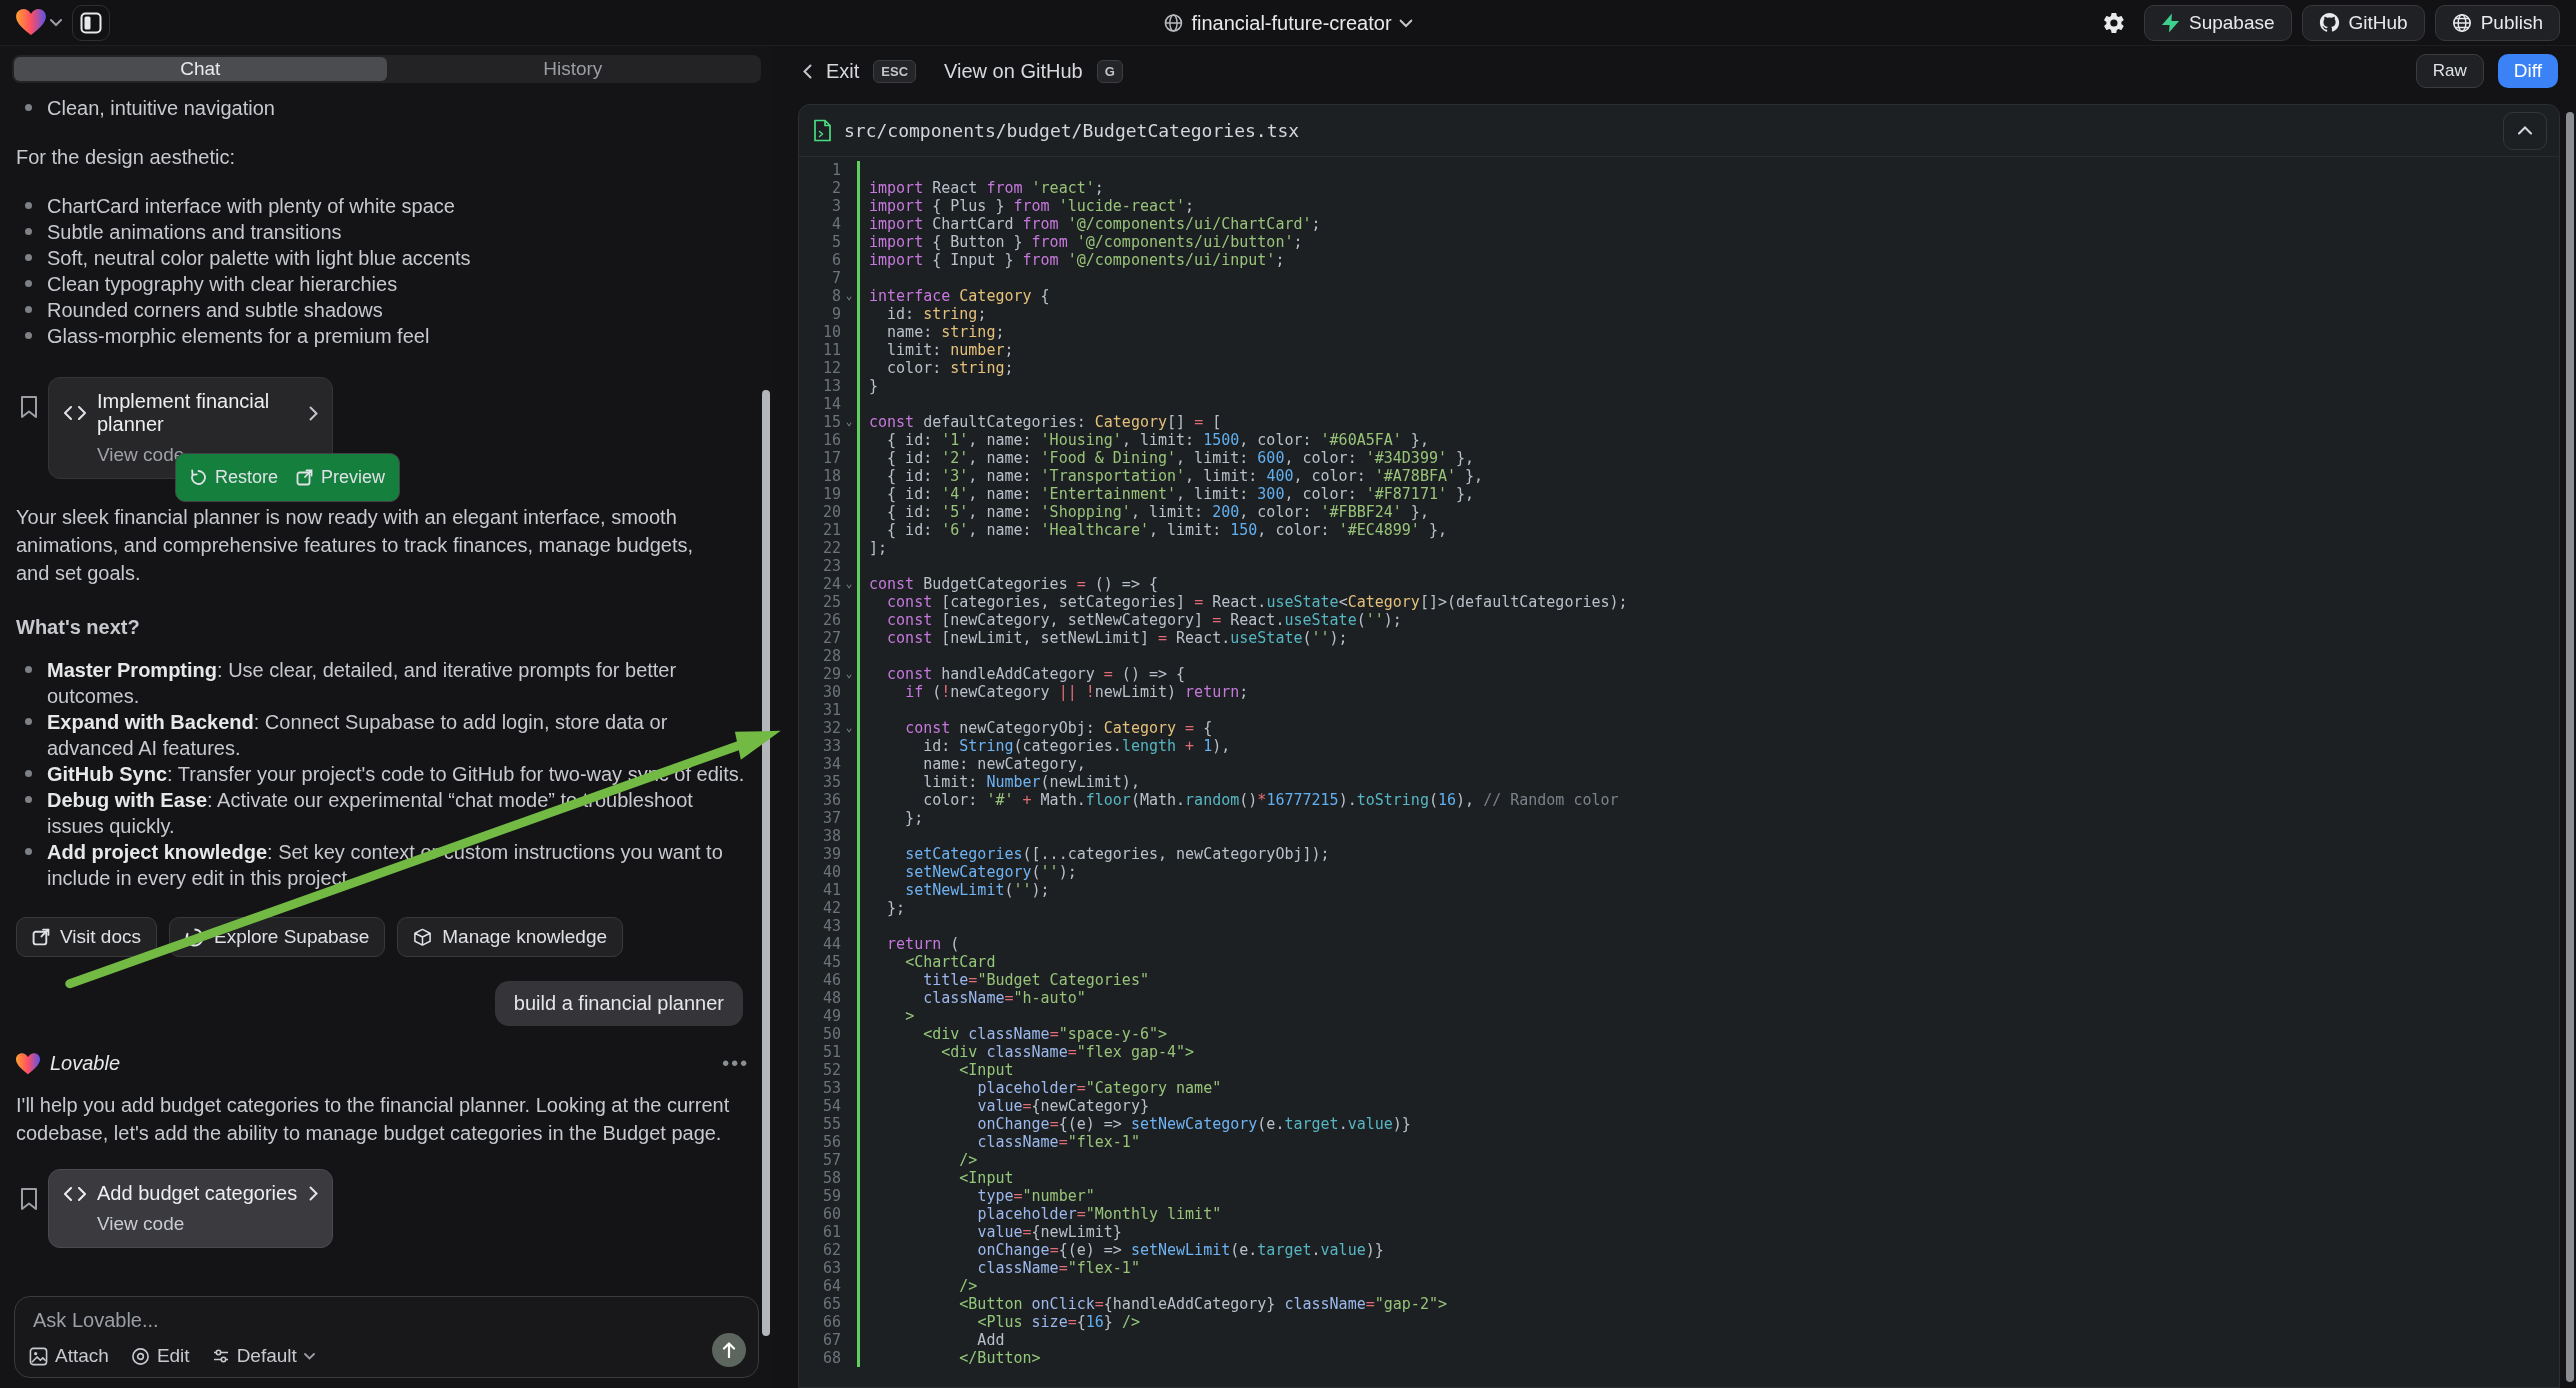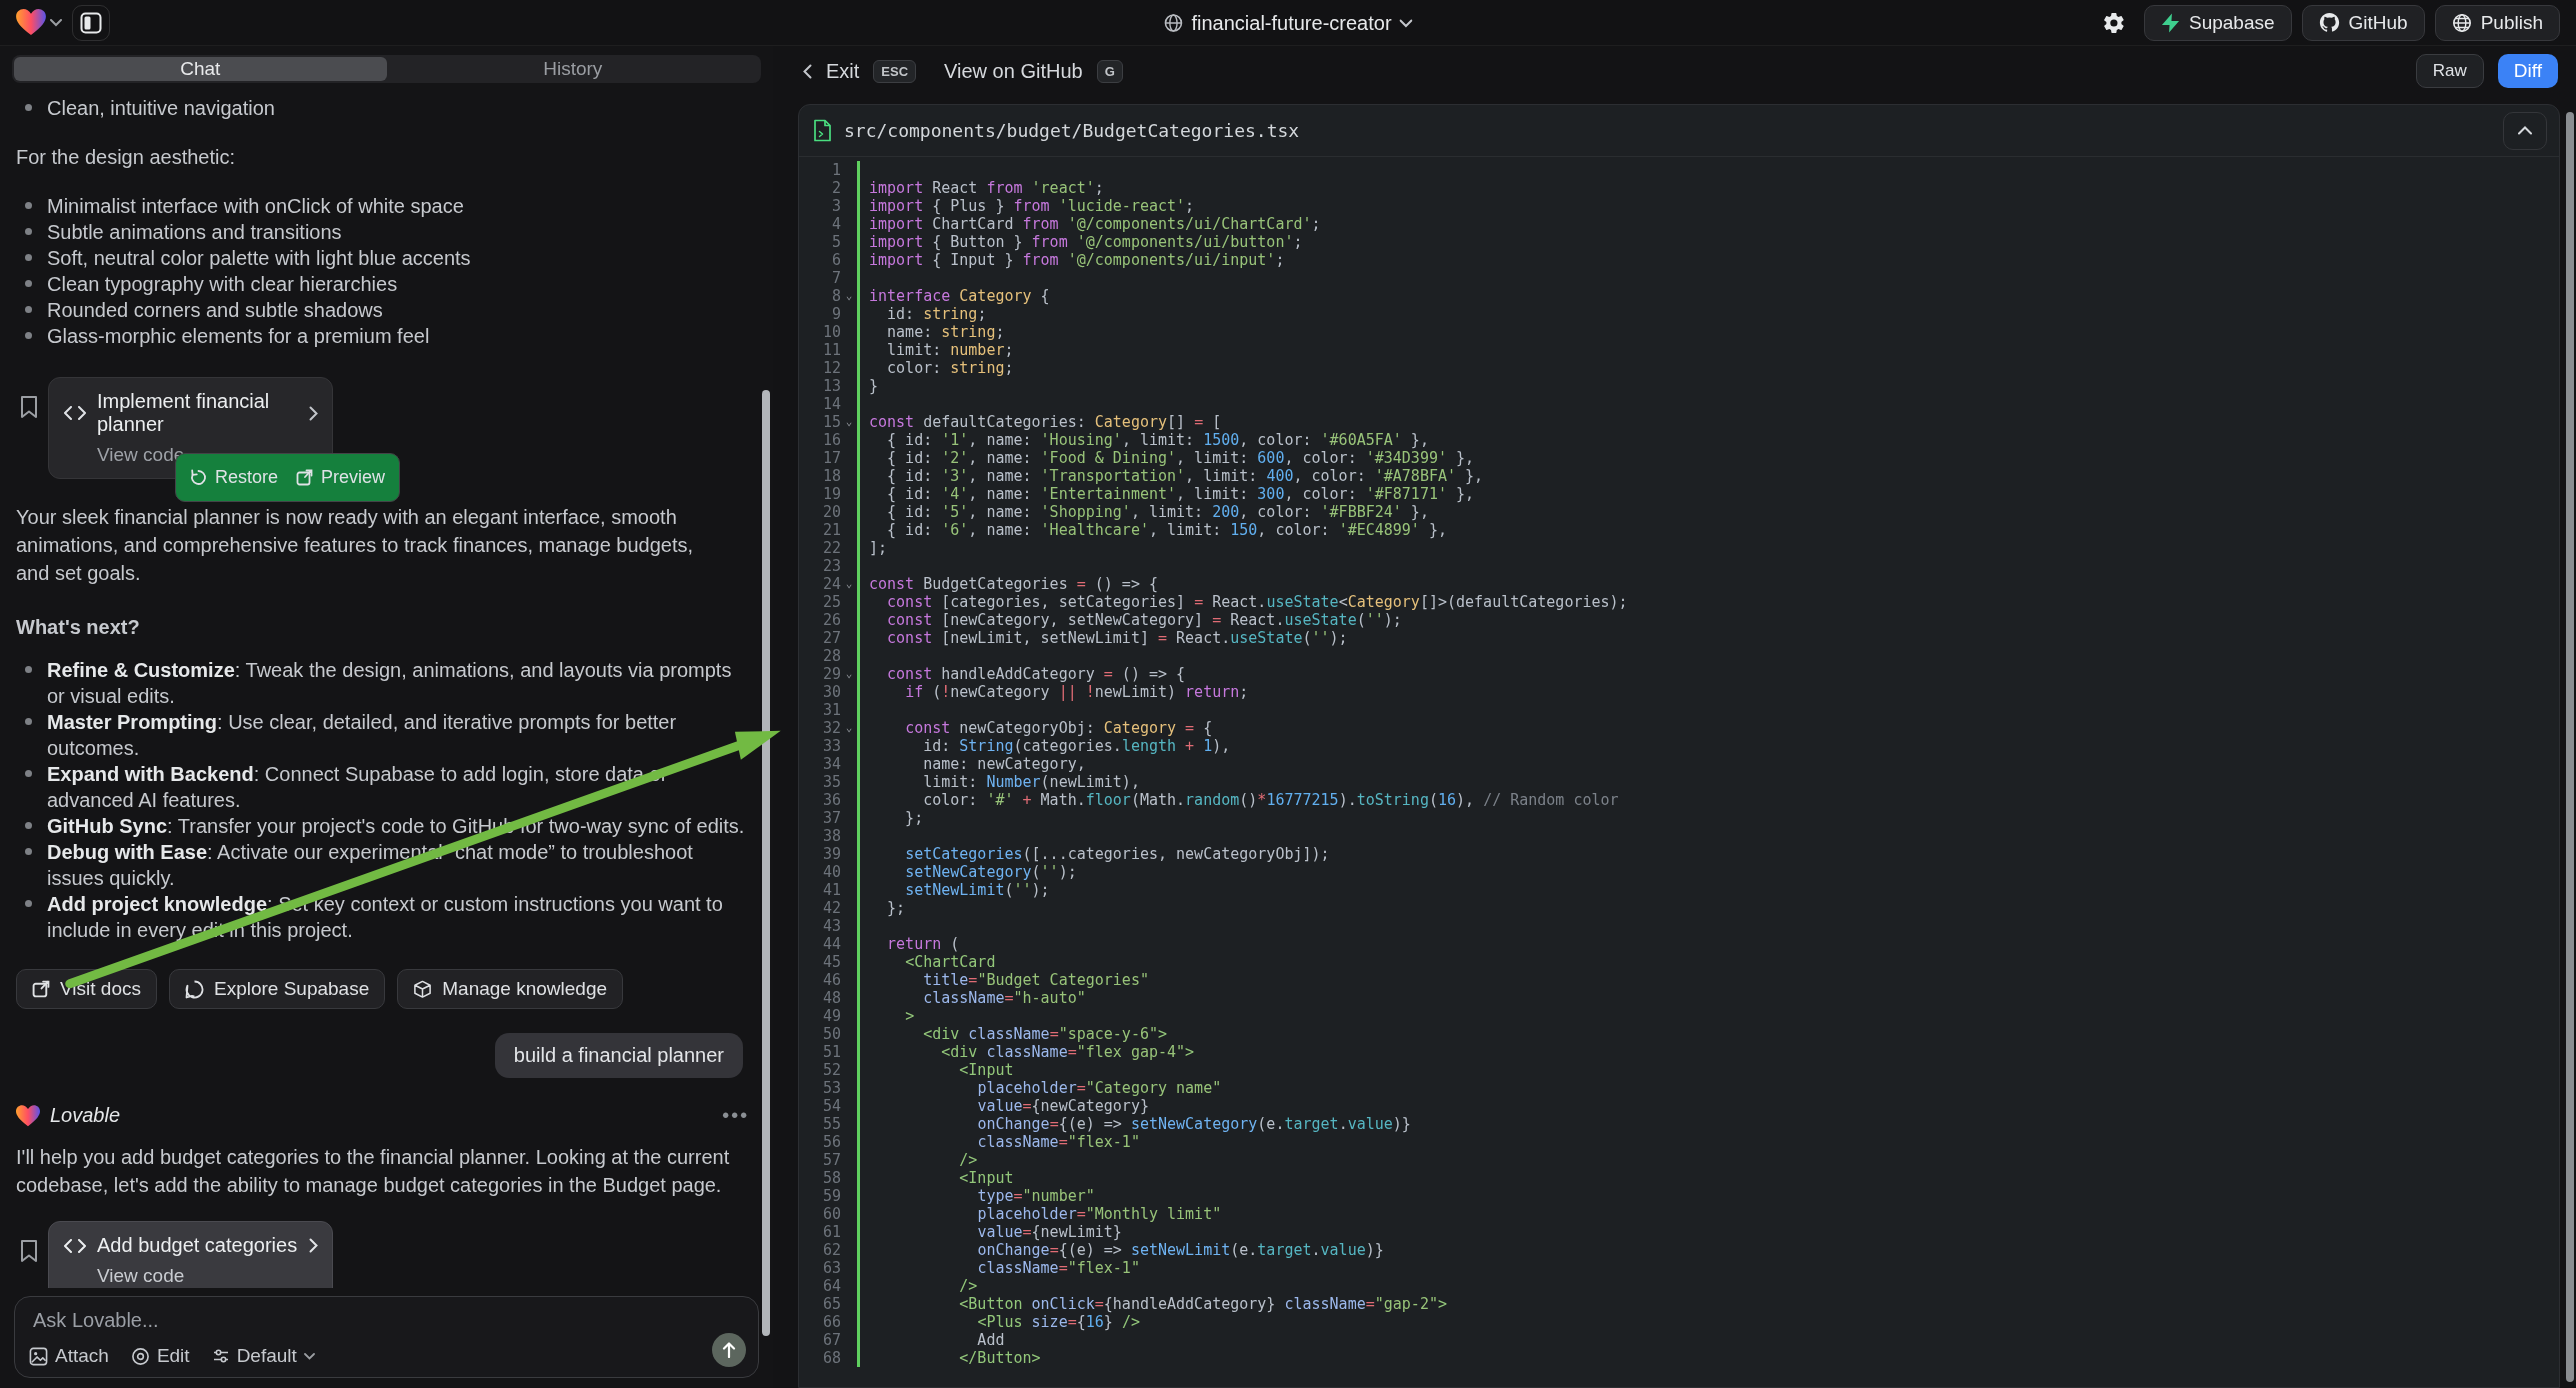"Minimalist interface with onClick of" span { text: Minimalist interface with onClick -> ChartCard interface with plenty }
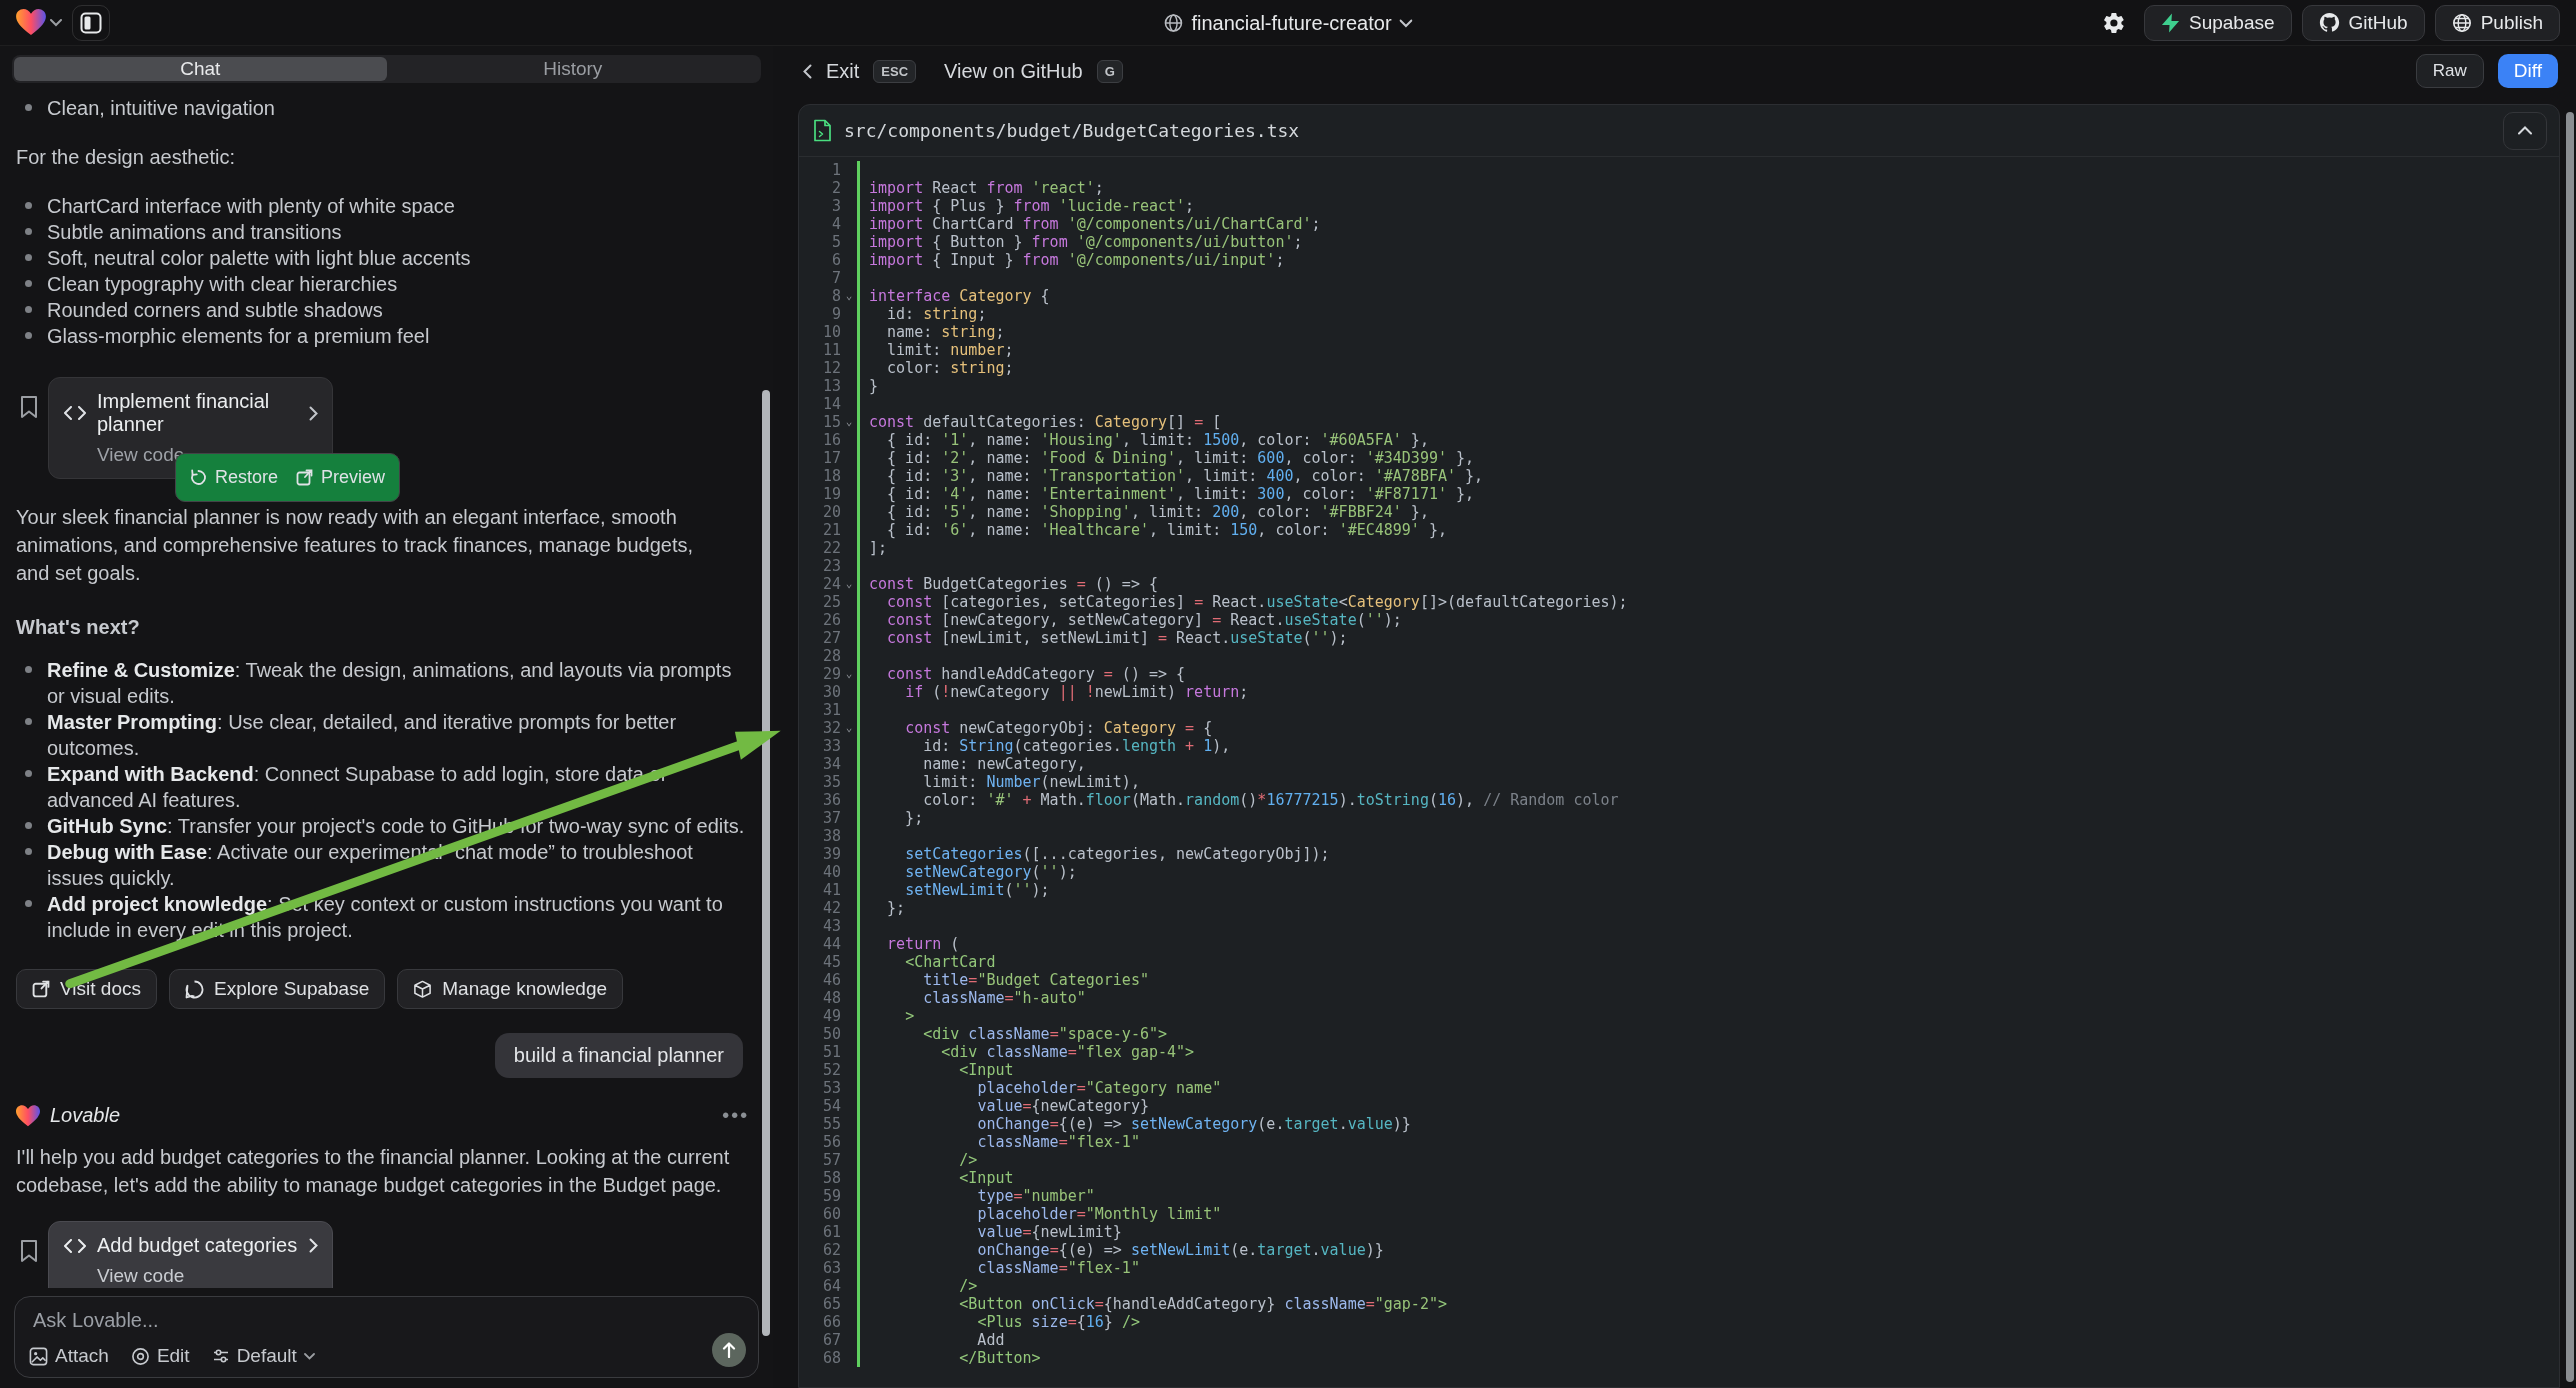"Refine & Customize: Tweak the" li { html: <li><span></span><span>Refine &amp; Customize</span><span>: Tweak the design, animations, and layouts via prompts or visual edits.</span></li> -> none }
